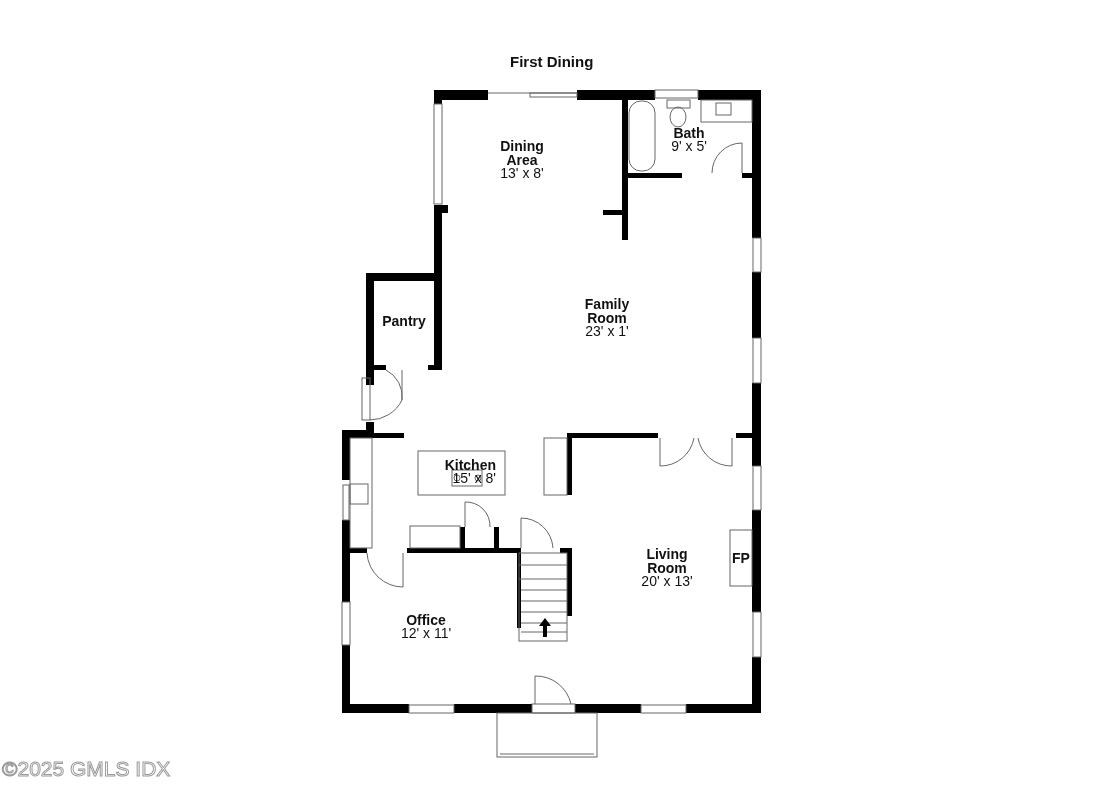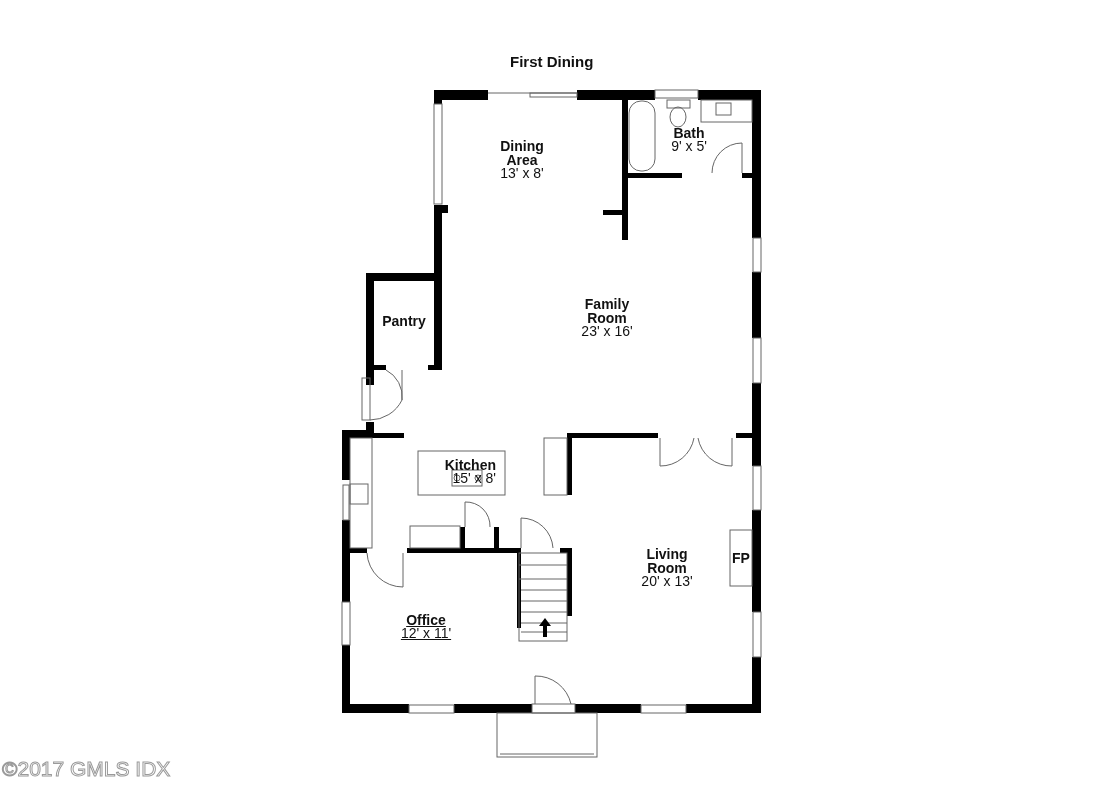"23' x 16'" span.dim { text: 16' -> 1' }
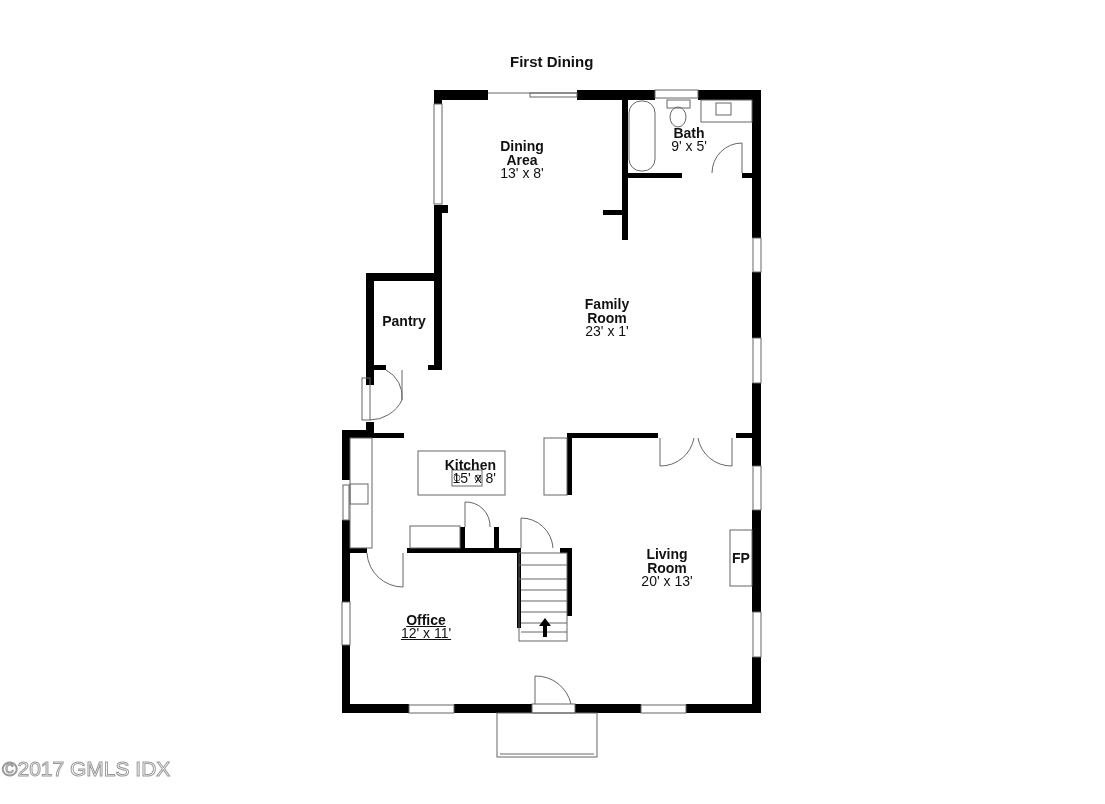"Office" div.room { text-decoration: underline -> none }
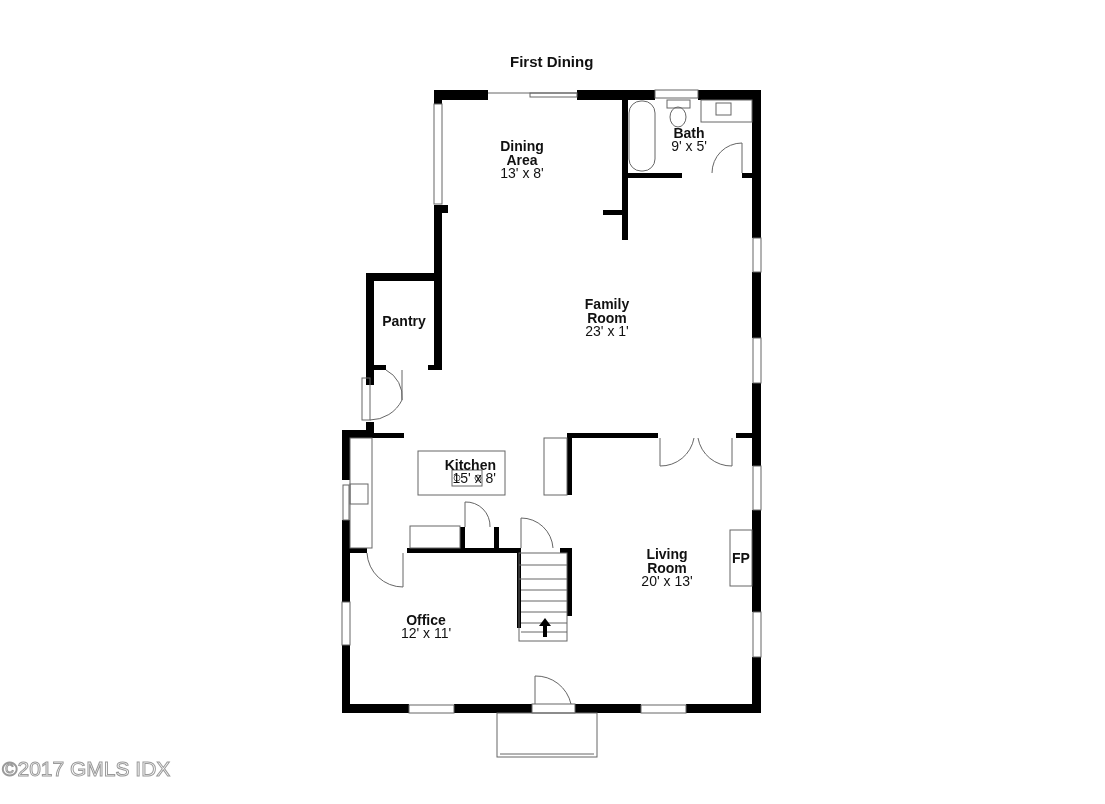"©2017 GMLS IDX" div.watermark { text: 2017 -> 2025 }
